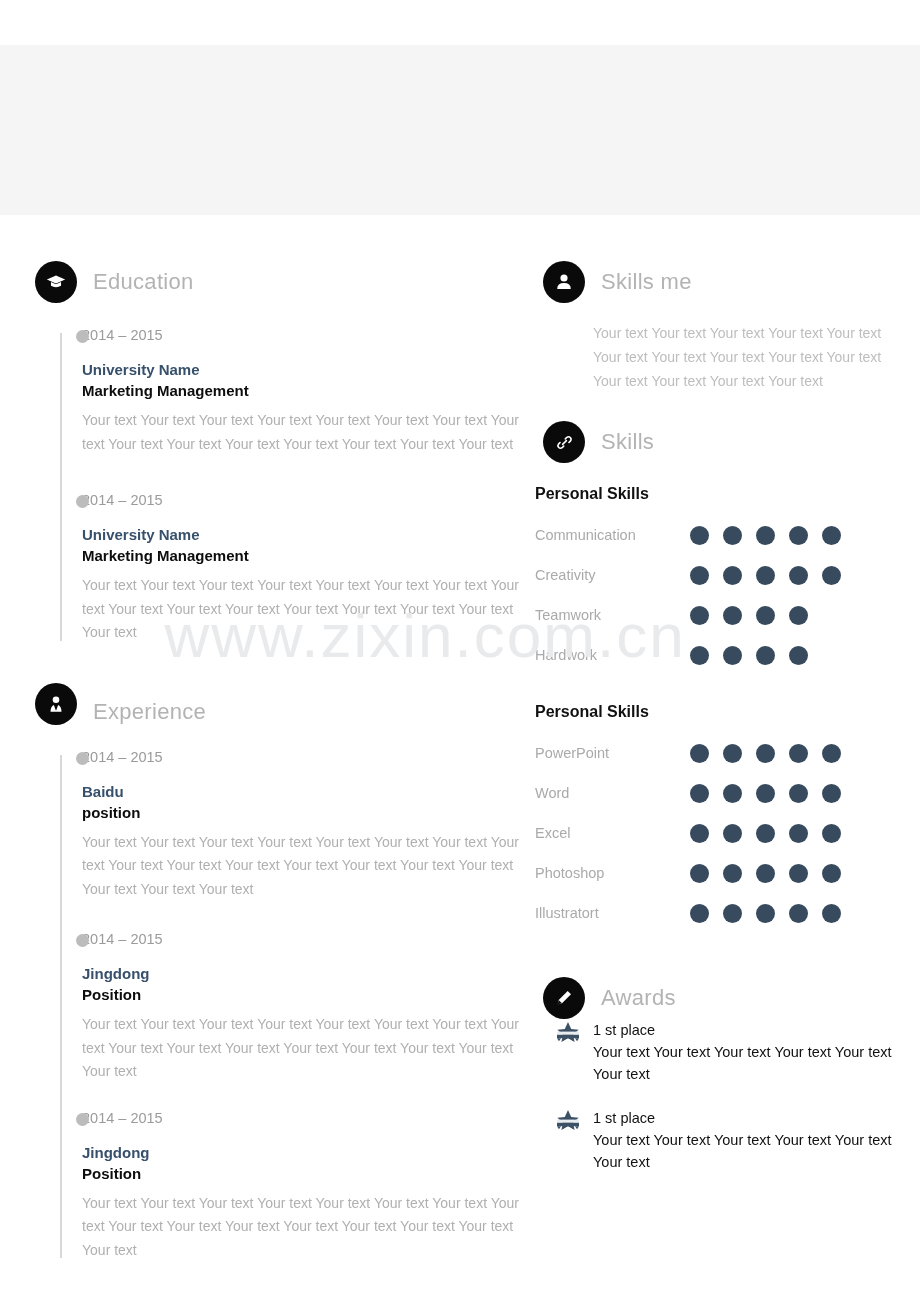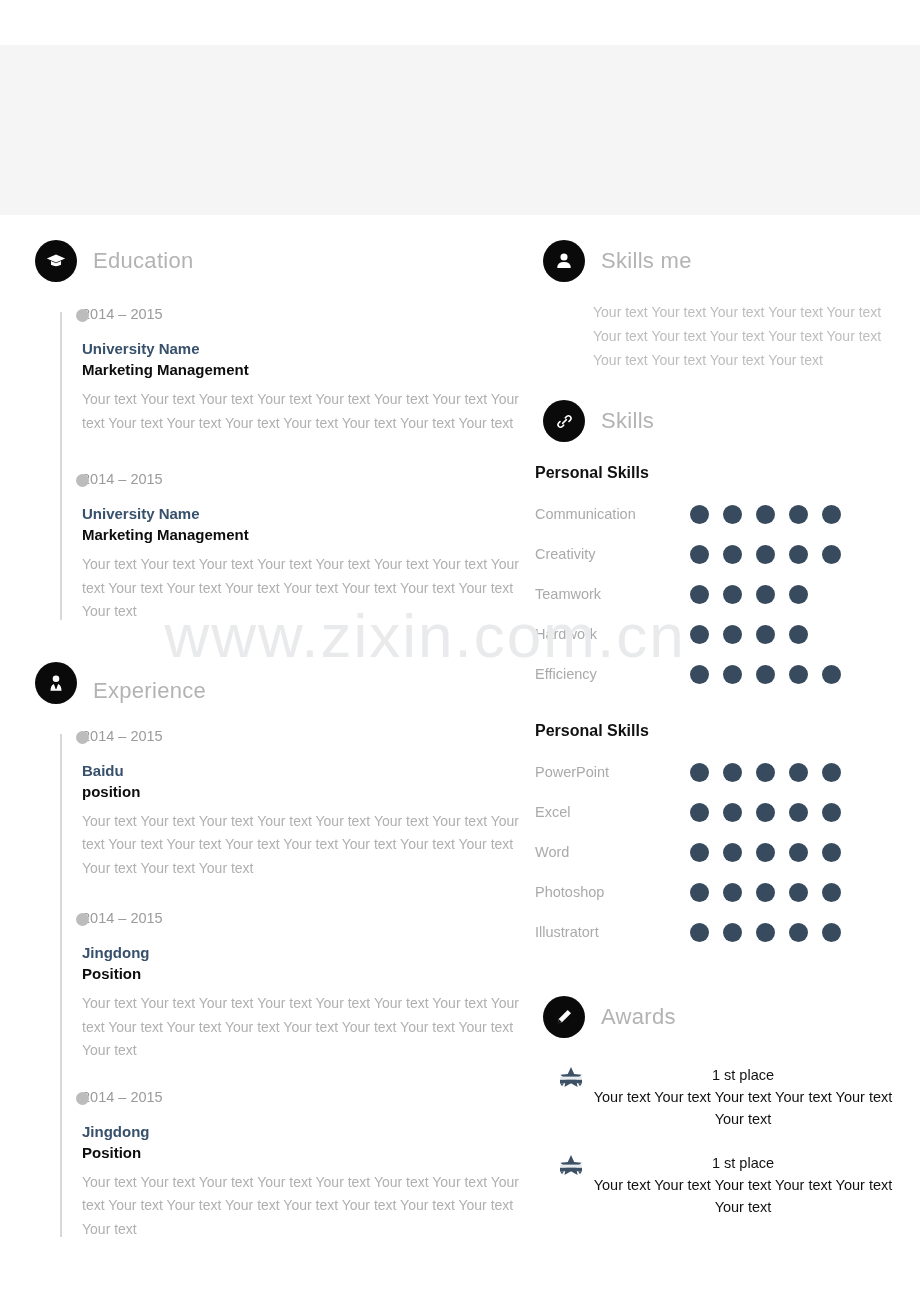"Education" .sec { margin-top: none -> 21px }
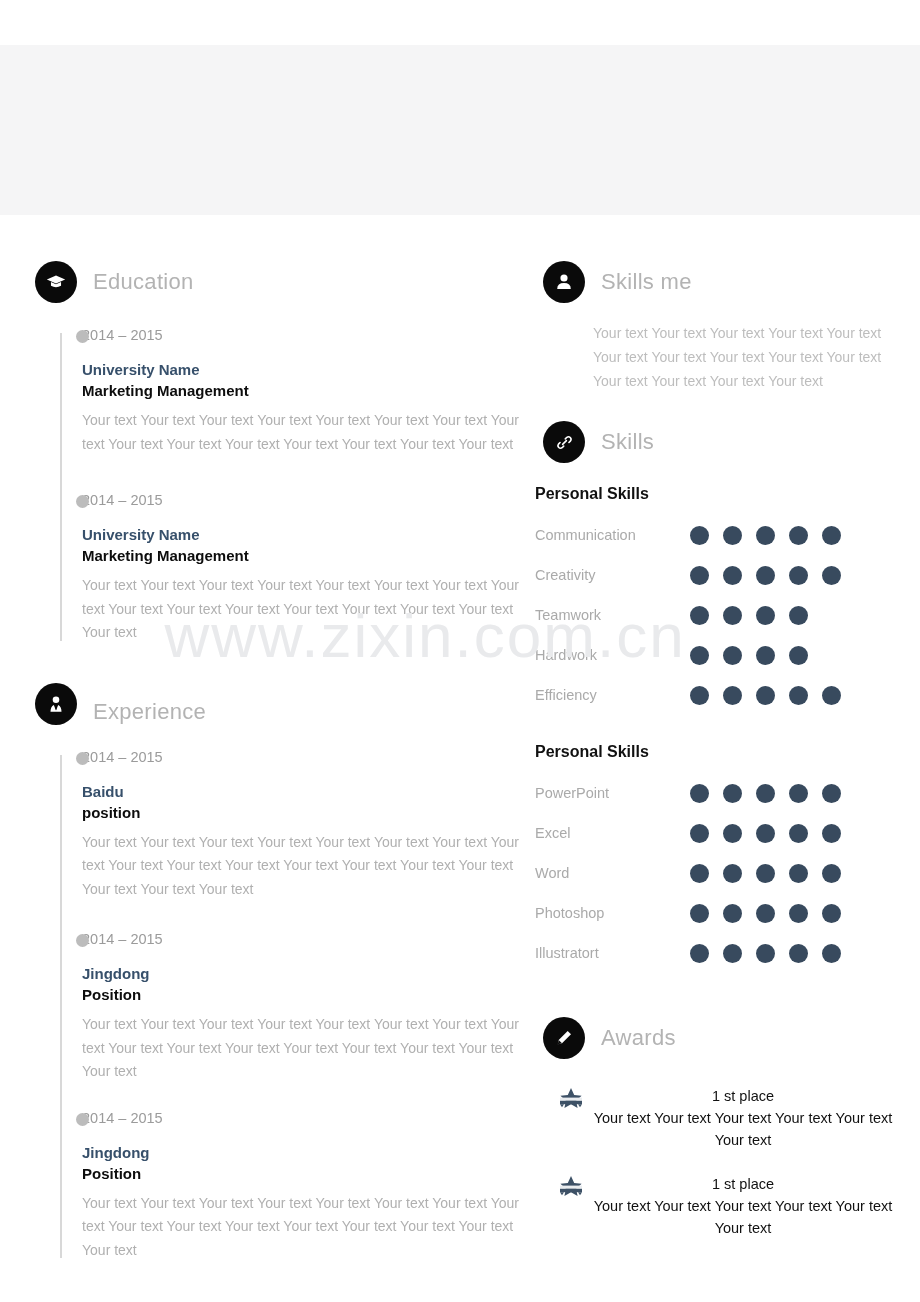"Efficiency" div.sk-row { html: <div> <span>Efficiency</span> <span> <i></i> <i></i> <i></i> <i></i> <i></i> </span> </div> -> none }
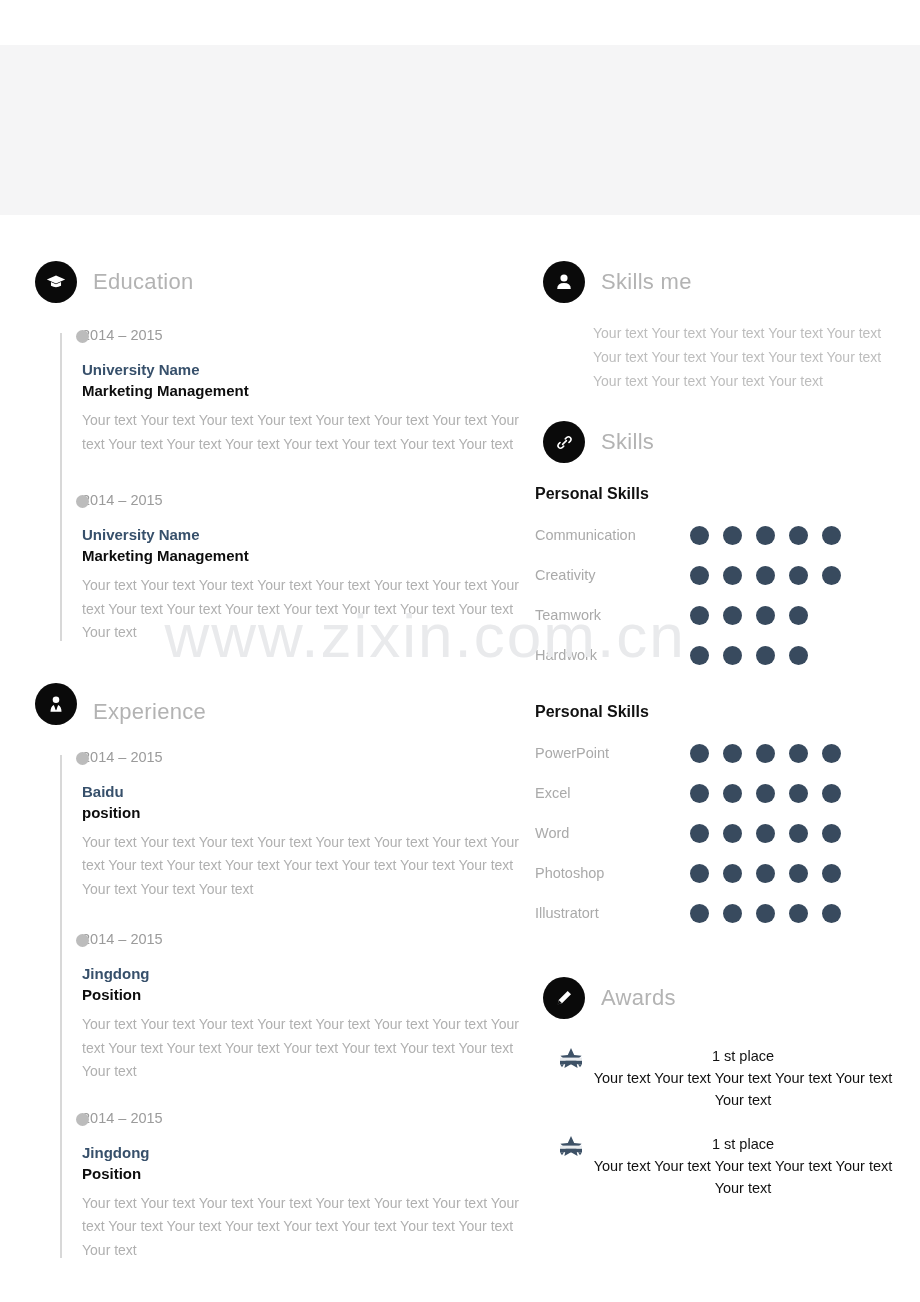"Excel" div.sk-row { order: before "Word" -> after "Word" }
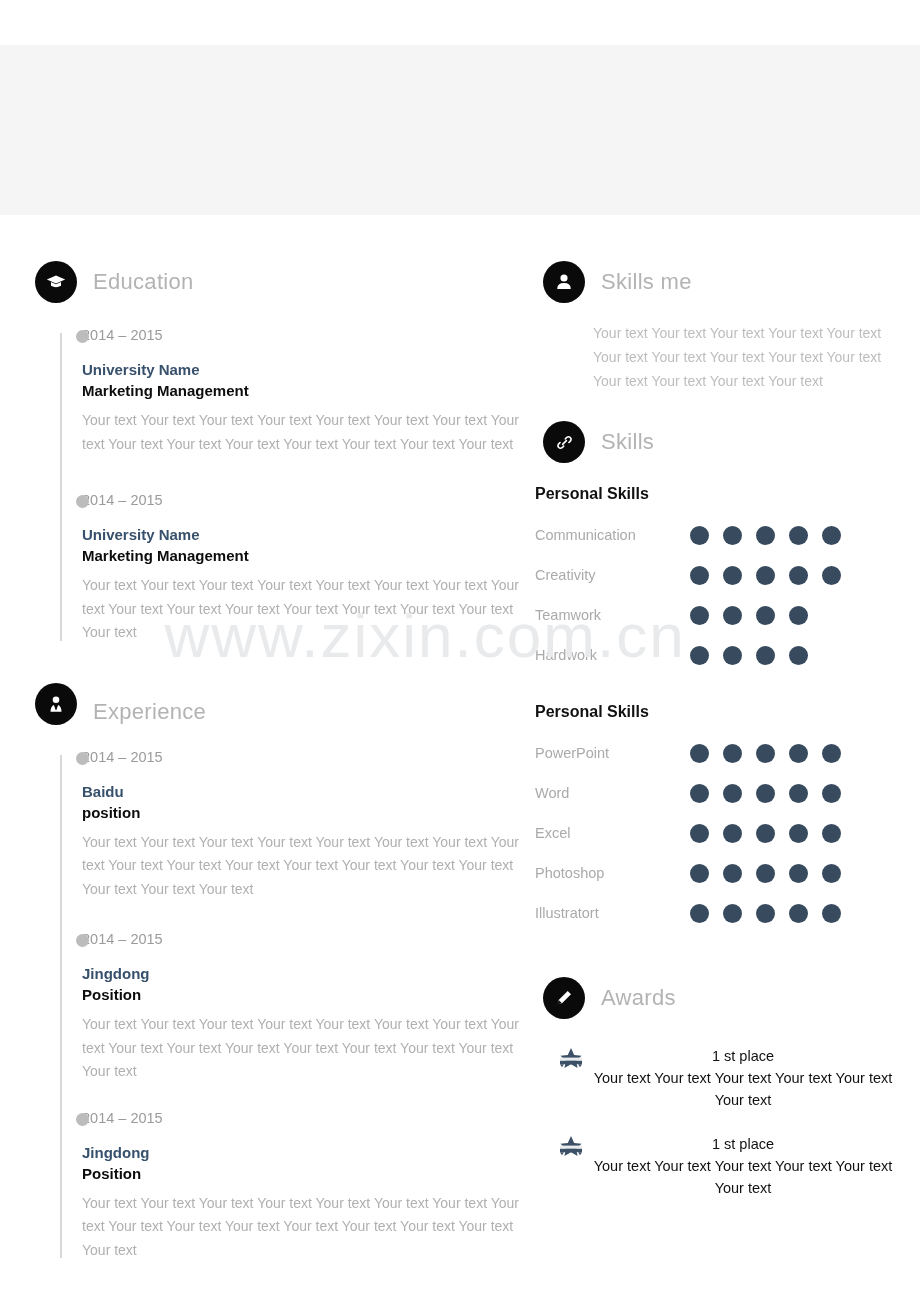"1 st place" div { margin-top: 26px -> none; text-align: center -> none }
